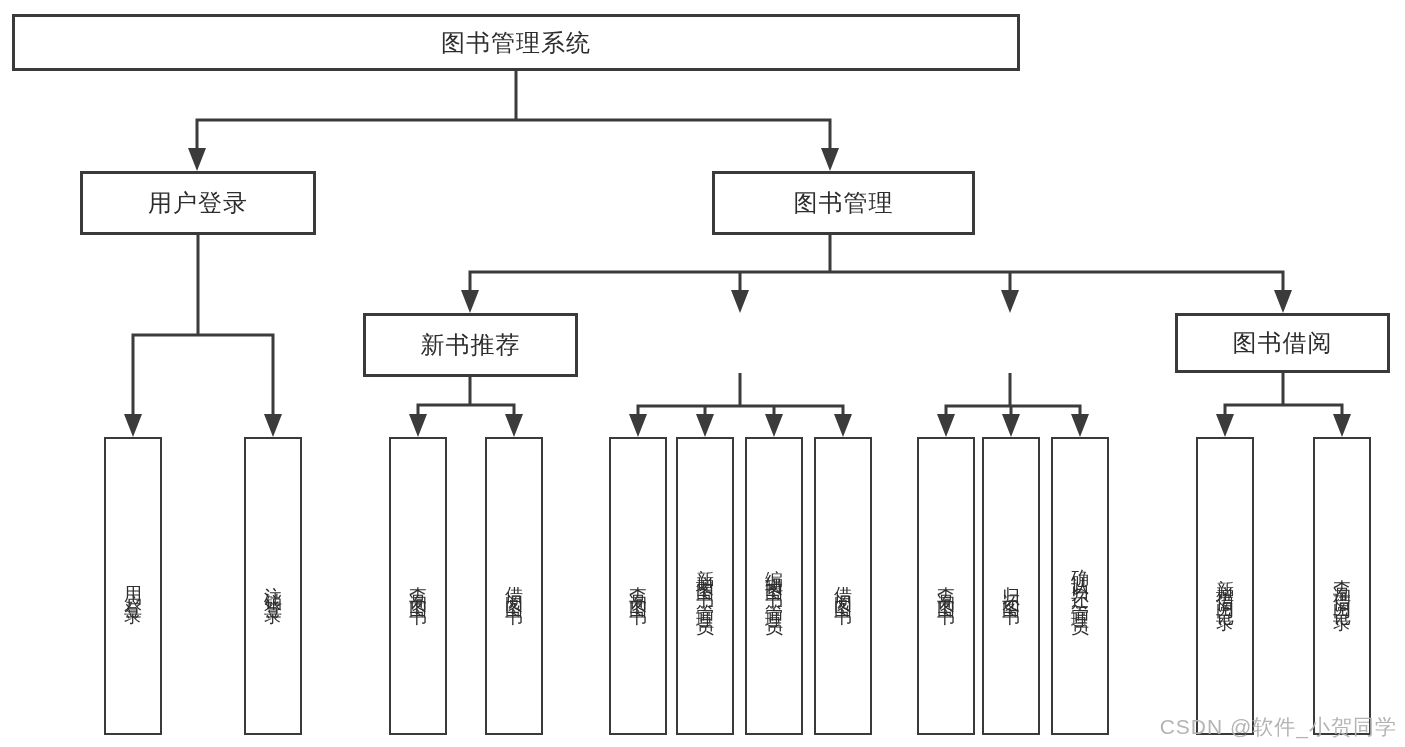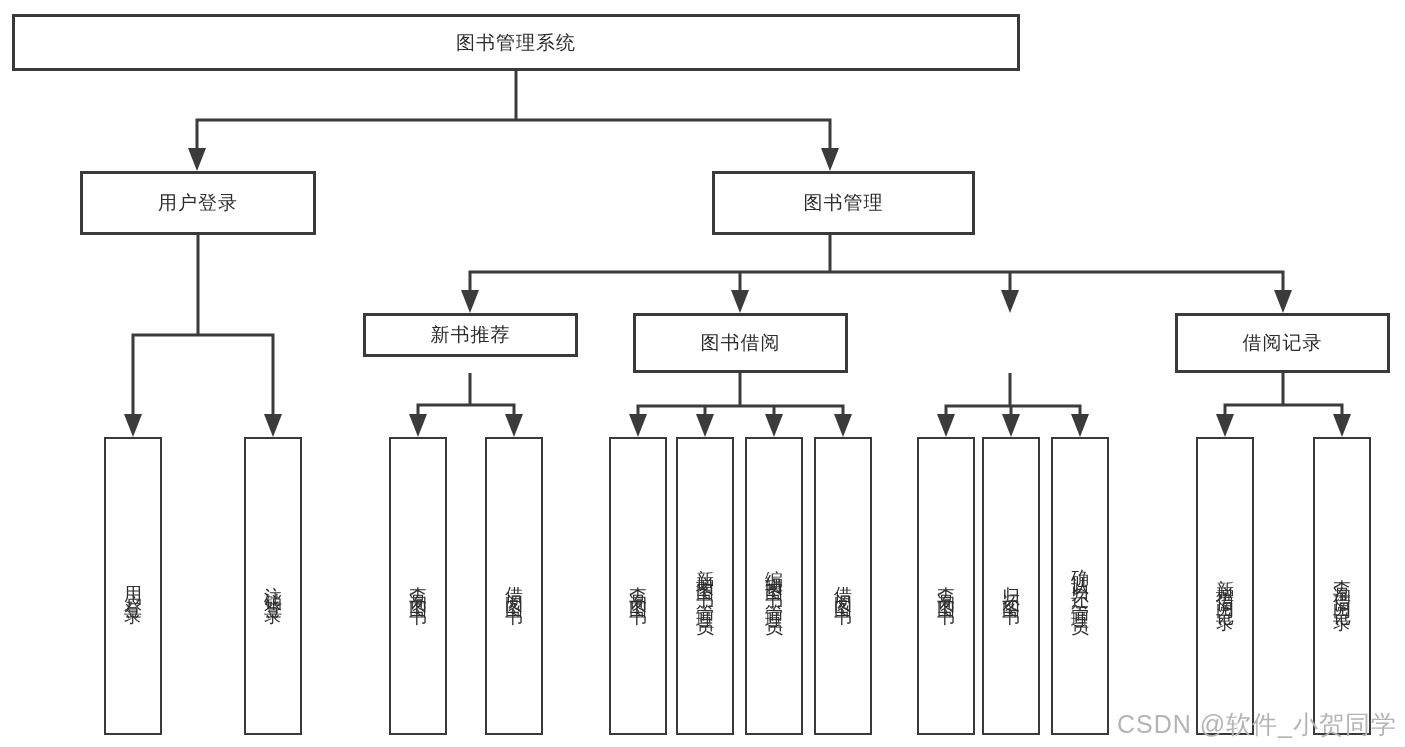"图书管理系统" .box { font-size: 19px -> 24px }
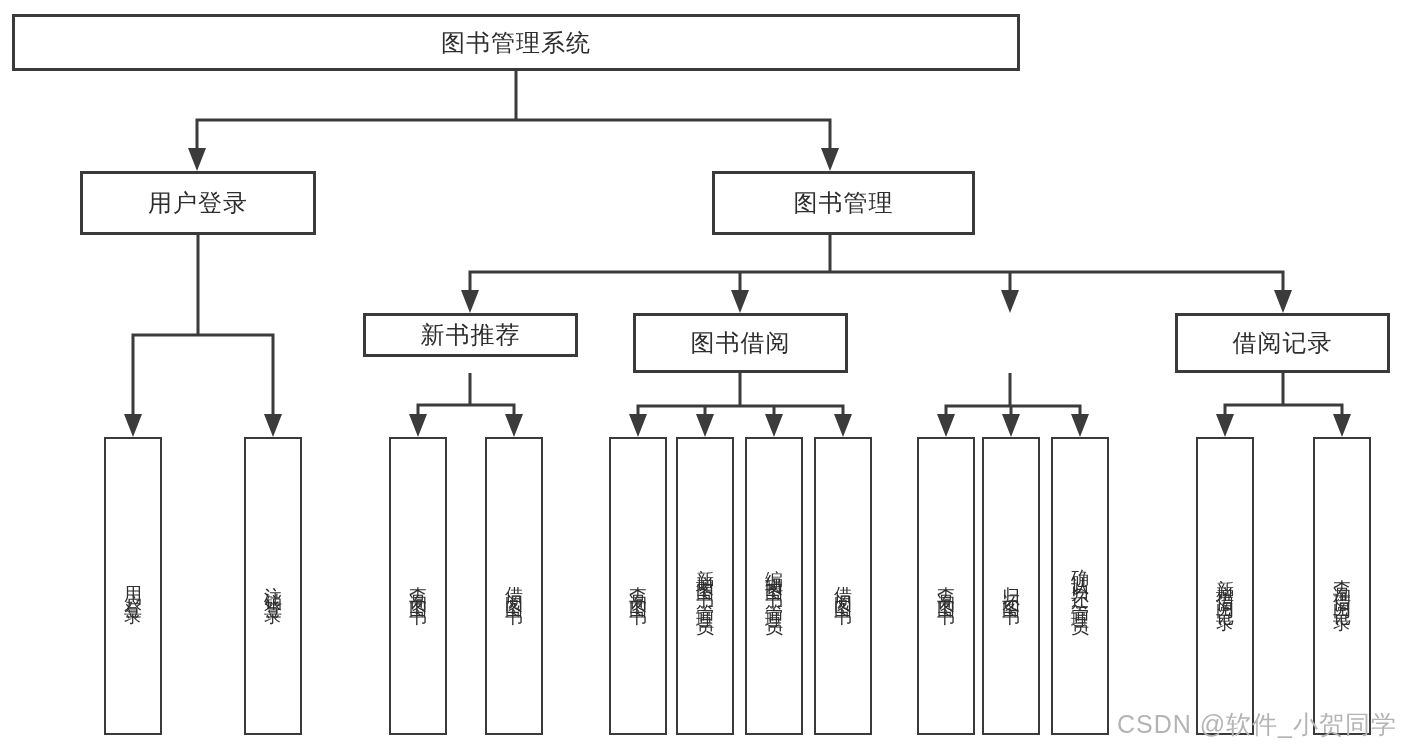"新书推荐" div.box { height: 44px -> 64px }
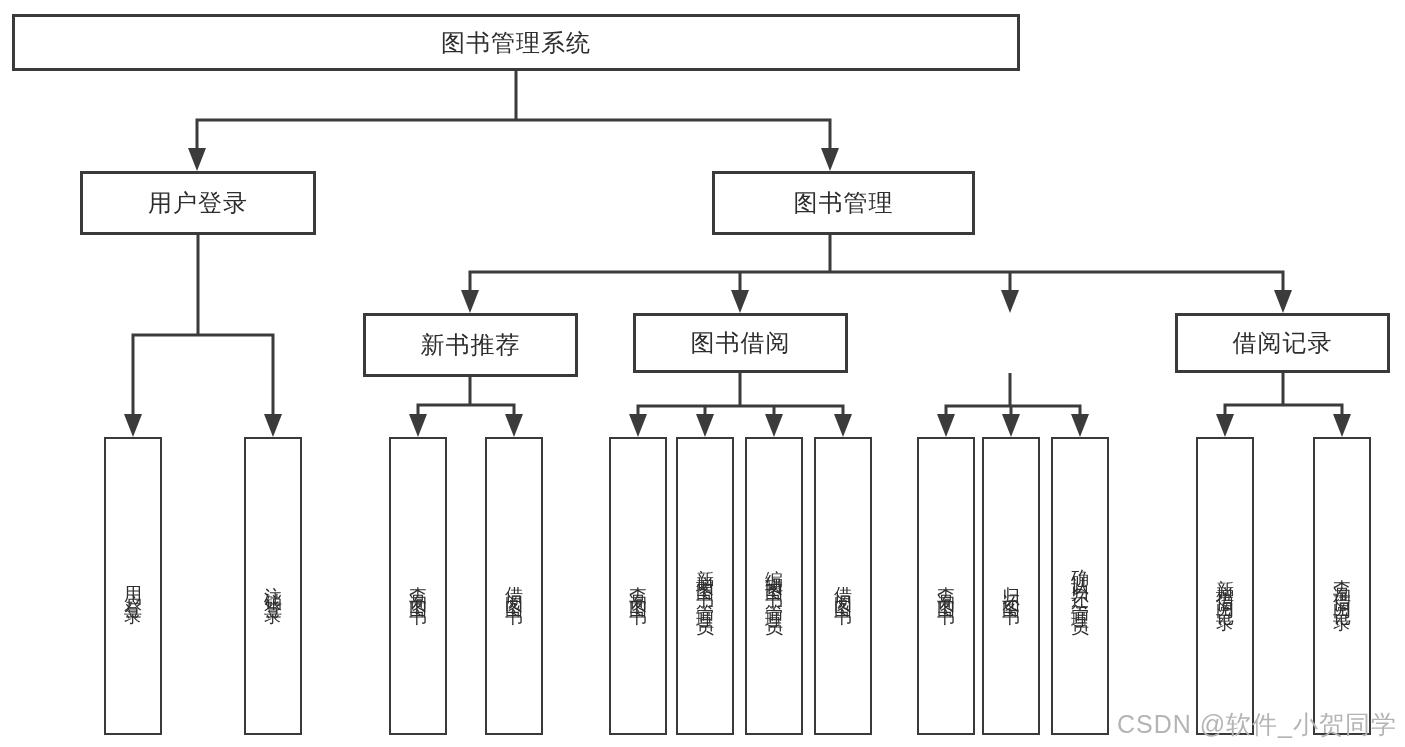"图书借阅" div.box { html: <div>图书借阅</div> -> none }
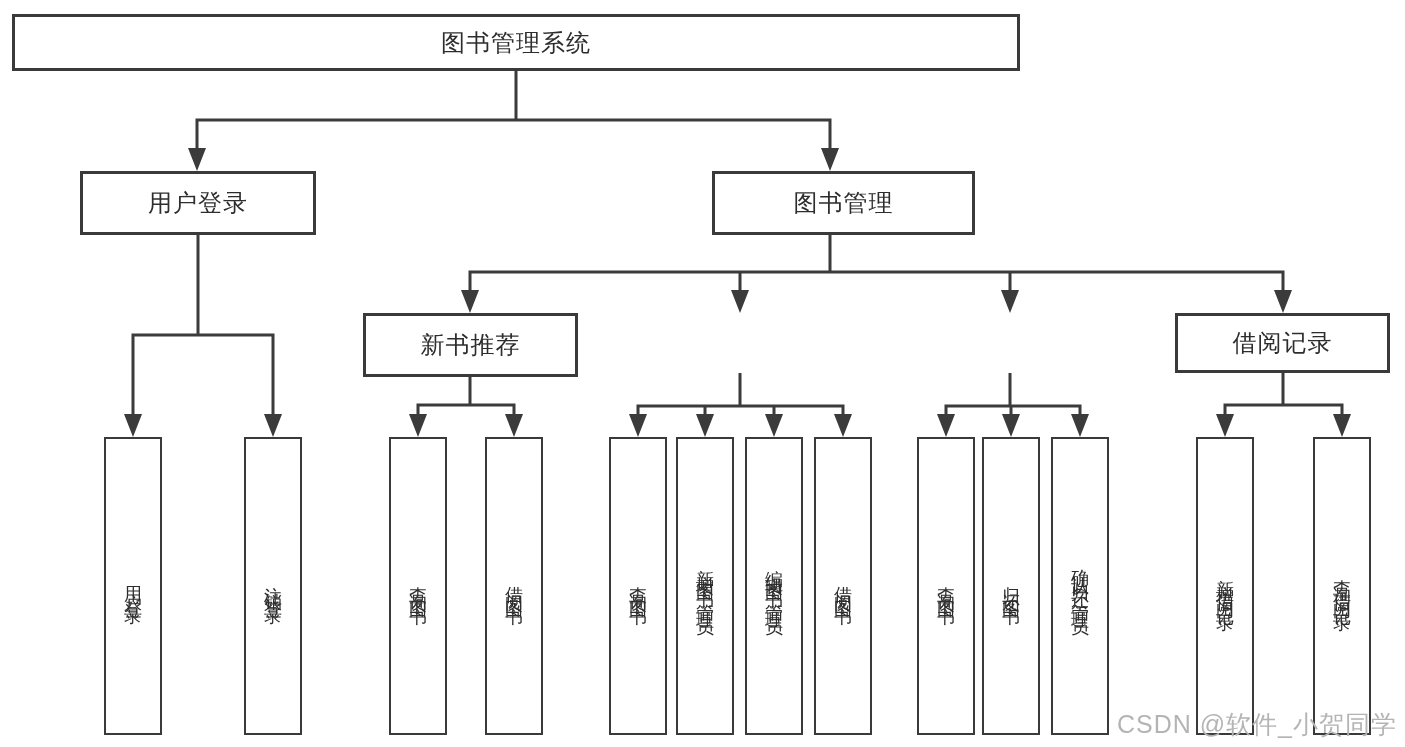"借阅记录" div.box { text: 借阅记录 -> 图书借阅 }
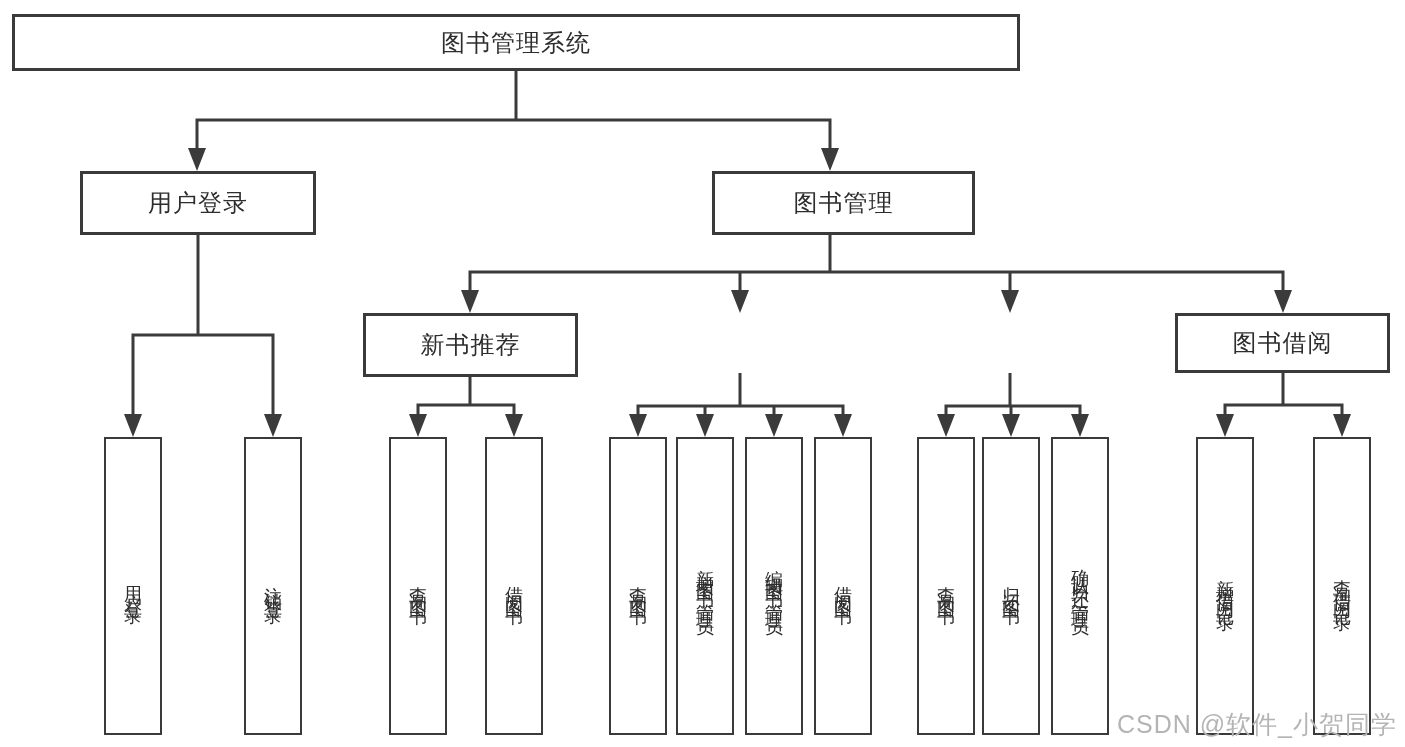"CSDN @软件_小贺同学" .watermark { font-size: 25px -> 21px }
